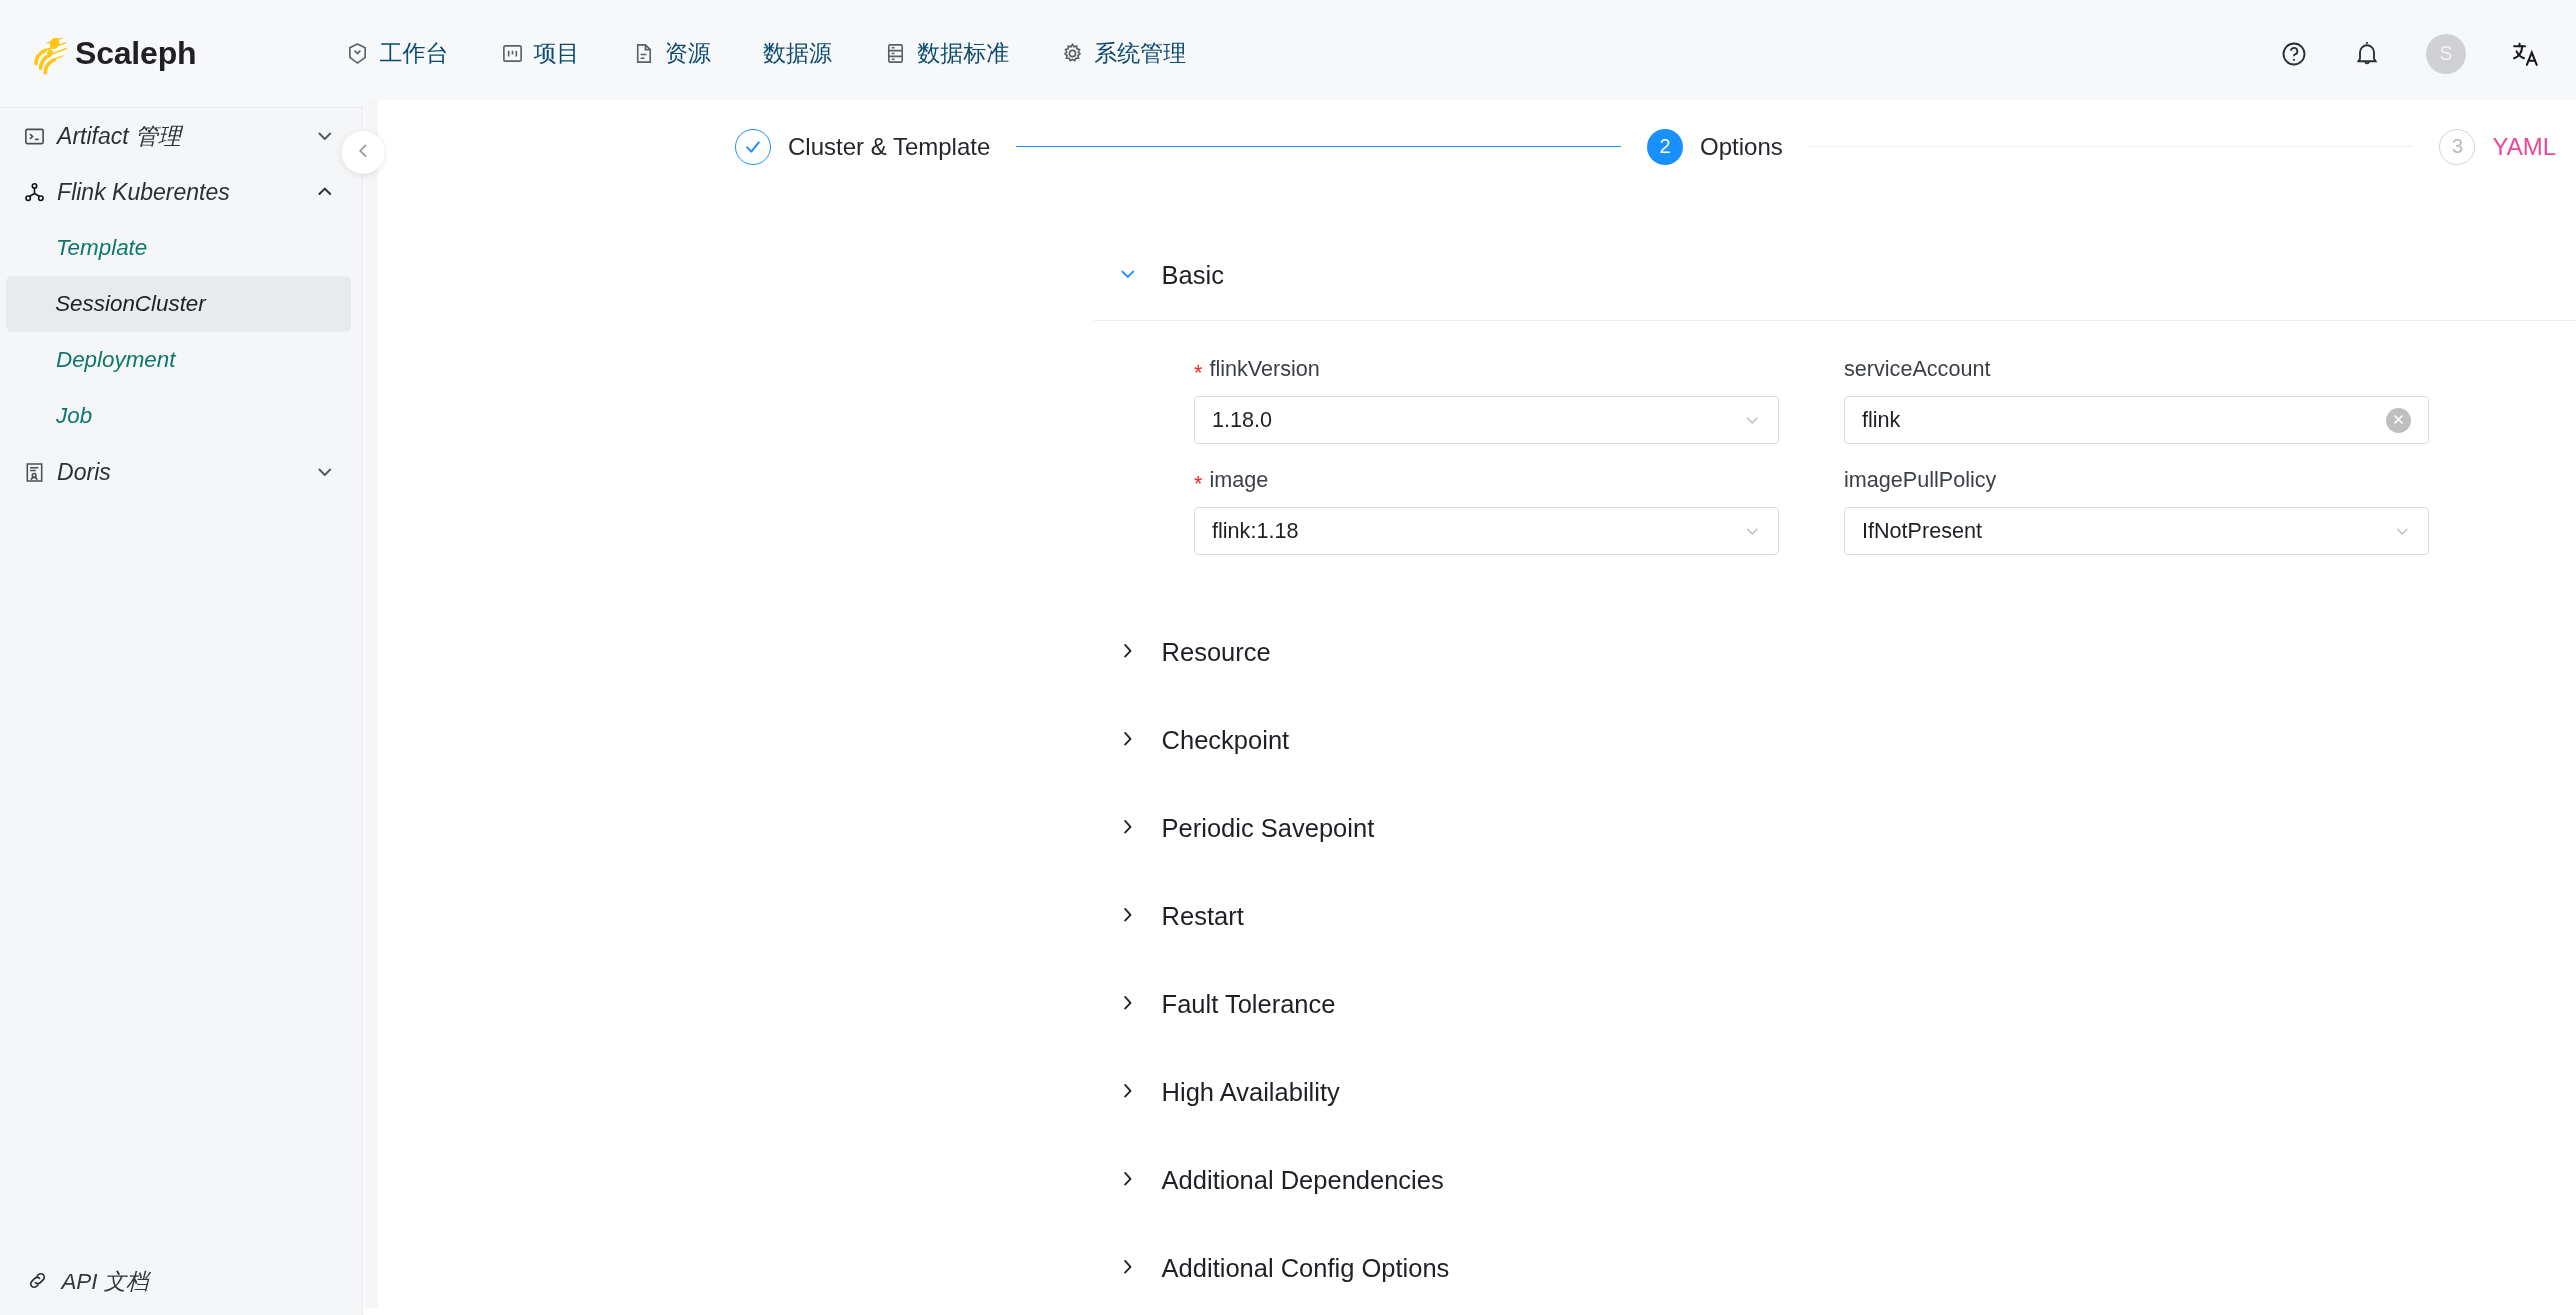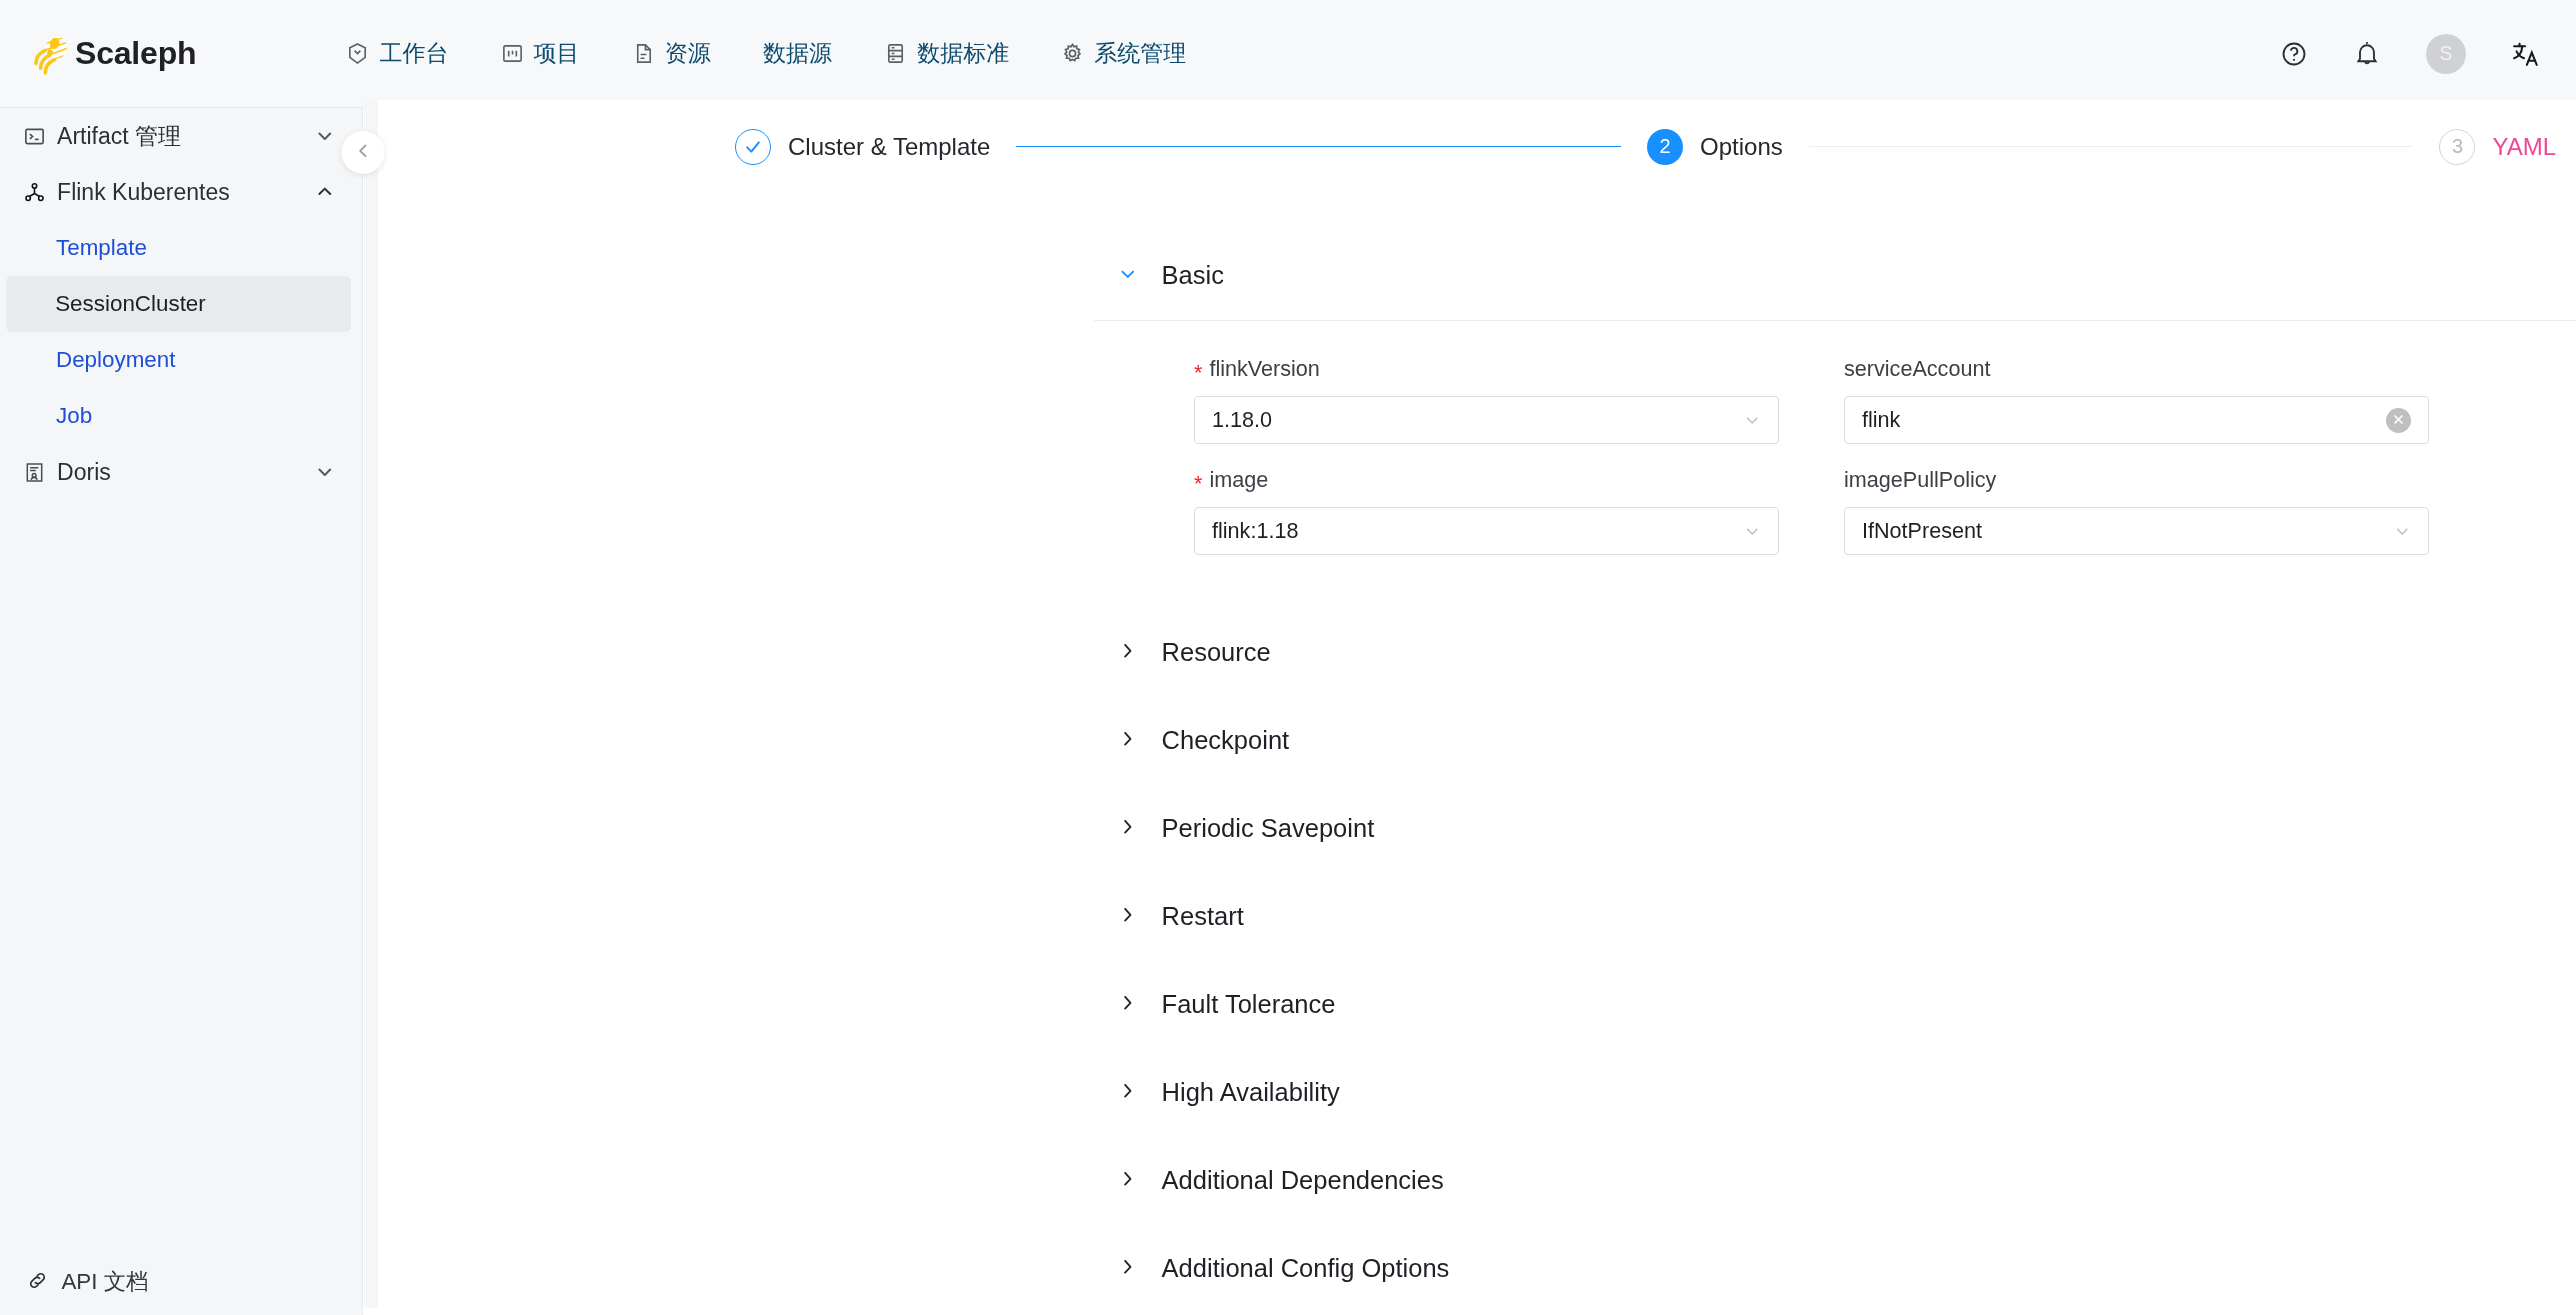"Artifact 管理" .sidebar { font-style: none -> italic }
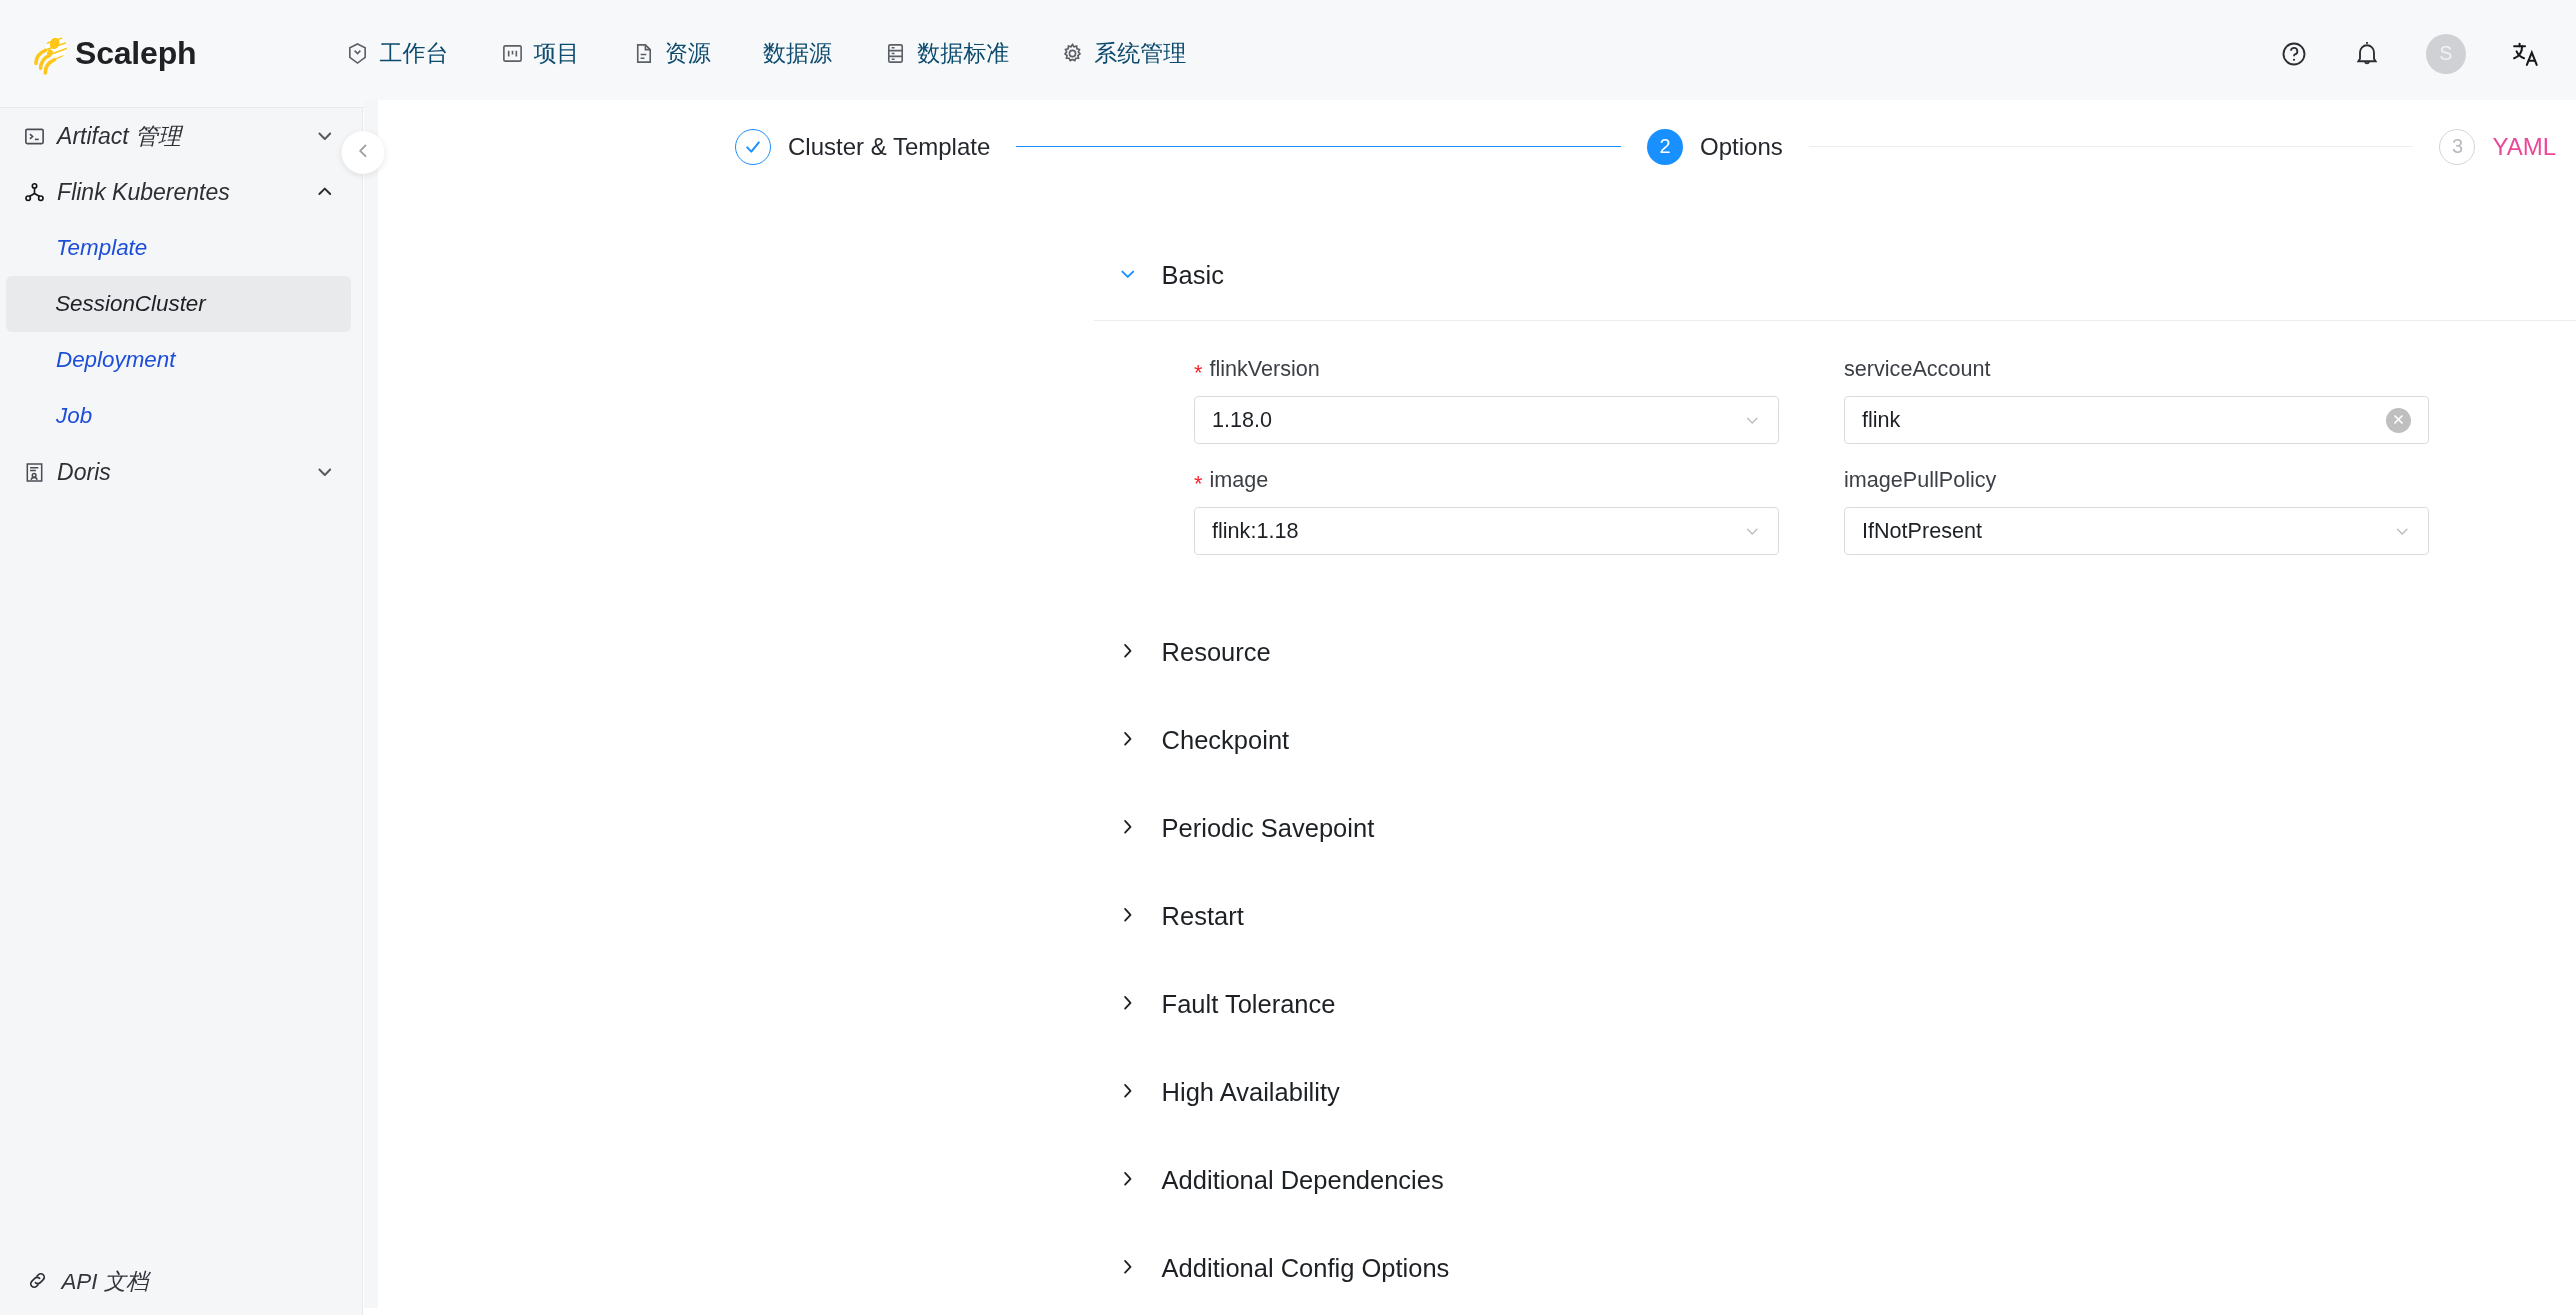"Template" .side-item { color: #1d4ed8 -> #0f766e }
